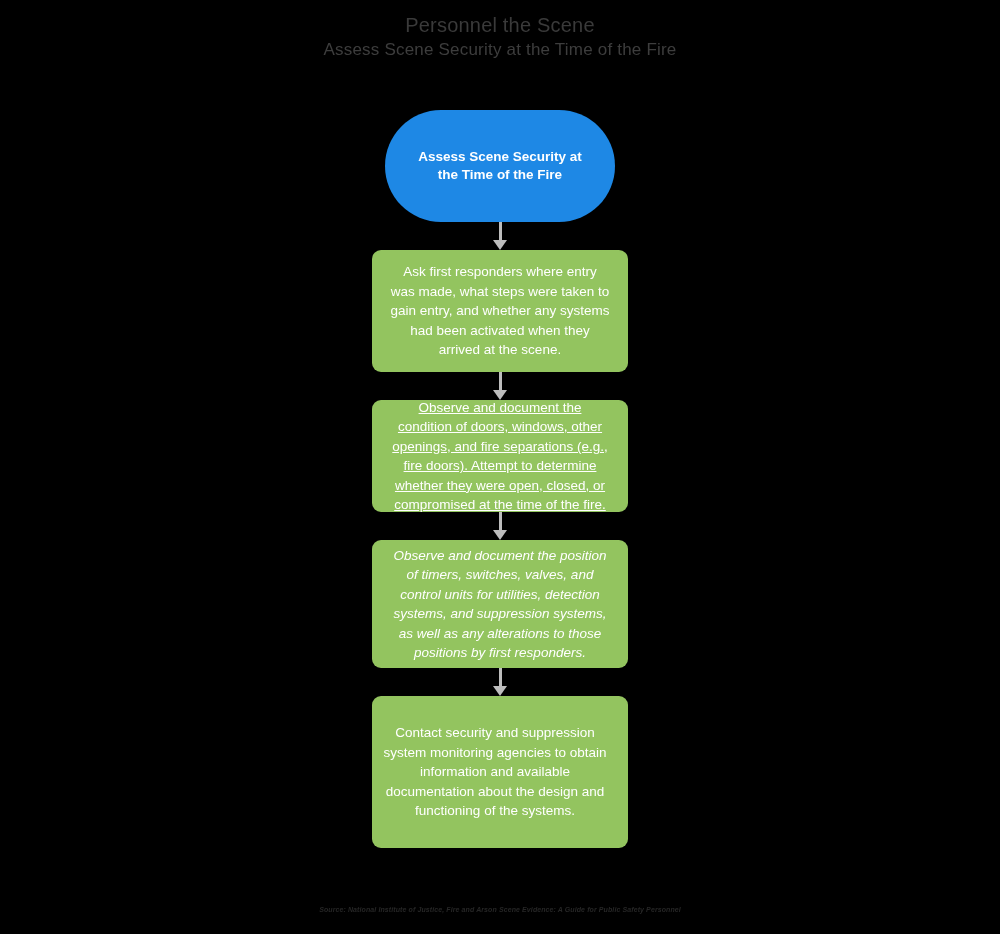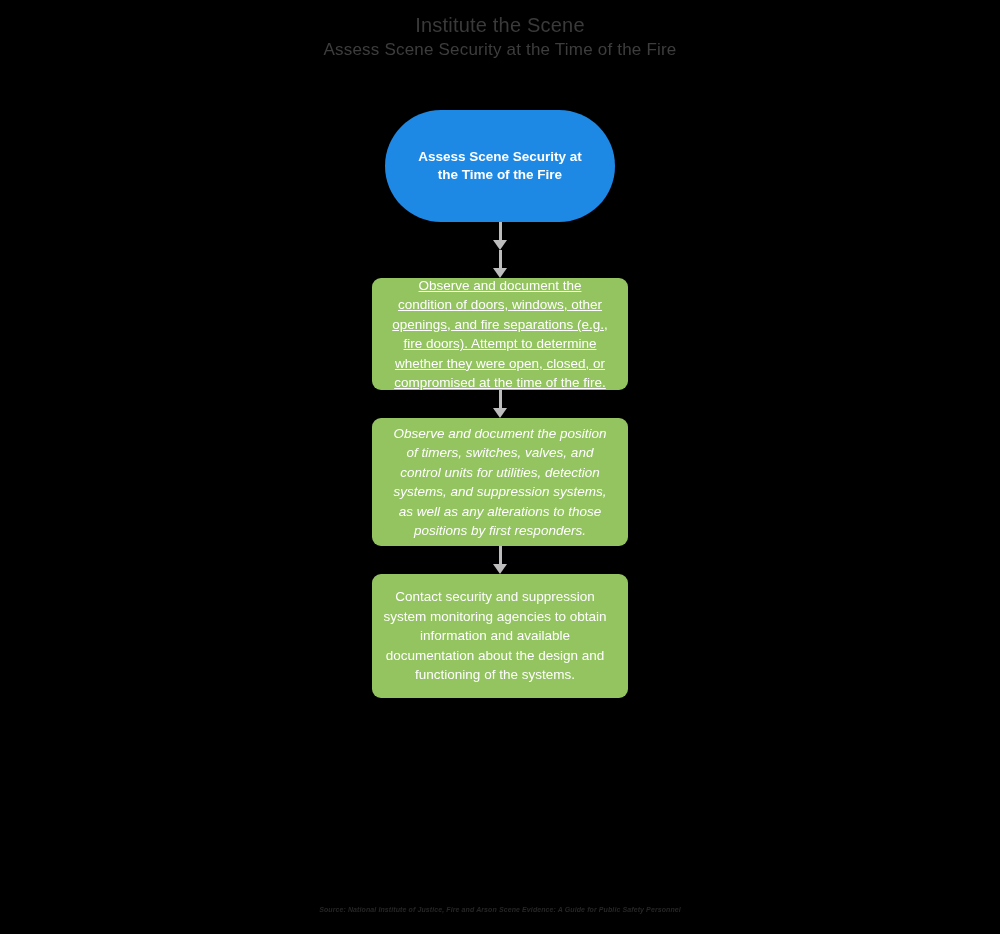"Institute the Scene" div.header-title { text: Institute -> Personnel }
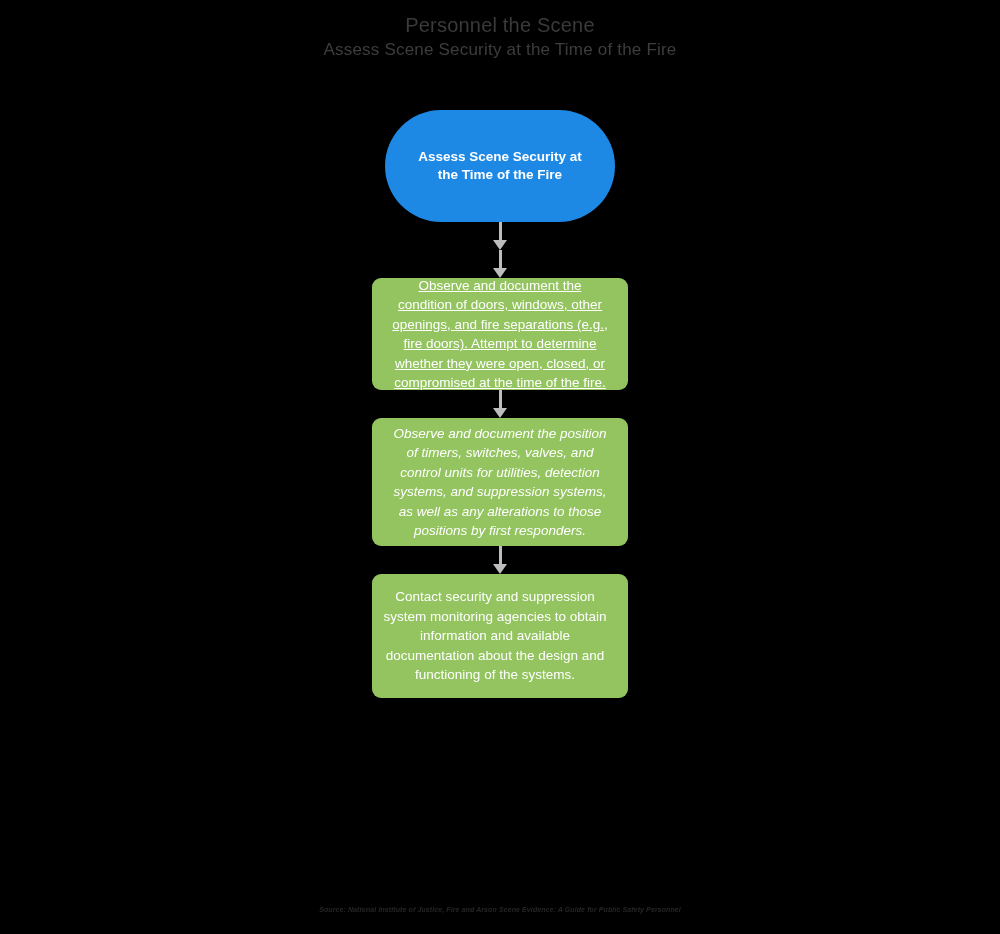"Ask first responders where entry" div.node-step { html: none -> <div>Ask first responders where entry was made, what steps were taken to gain entry, and whether any systems had been activated when they arrived at the scene.</div> }
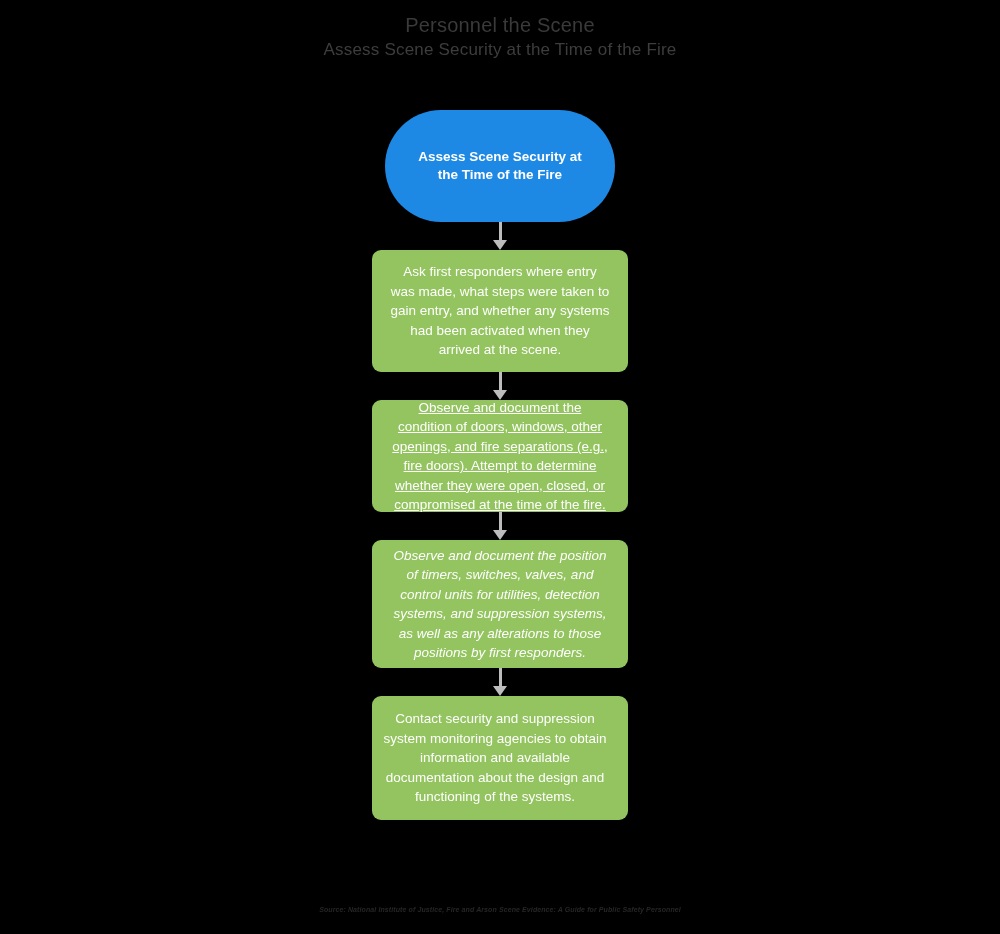"Contact security and suppression system" .node-step.h4 { height: 124px -> 152px }
